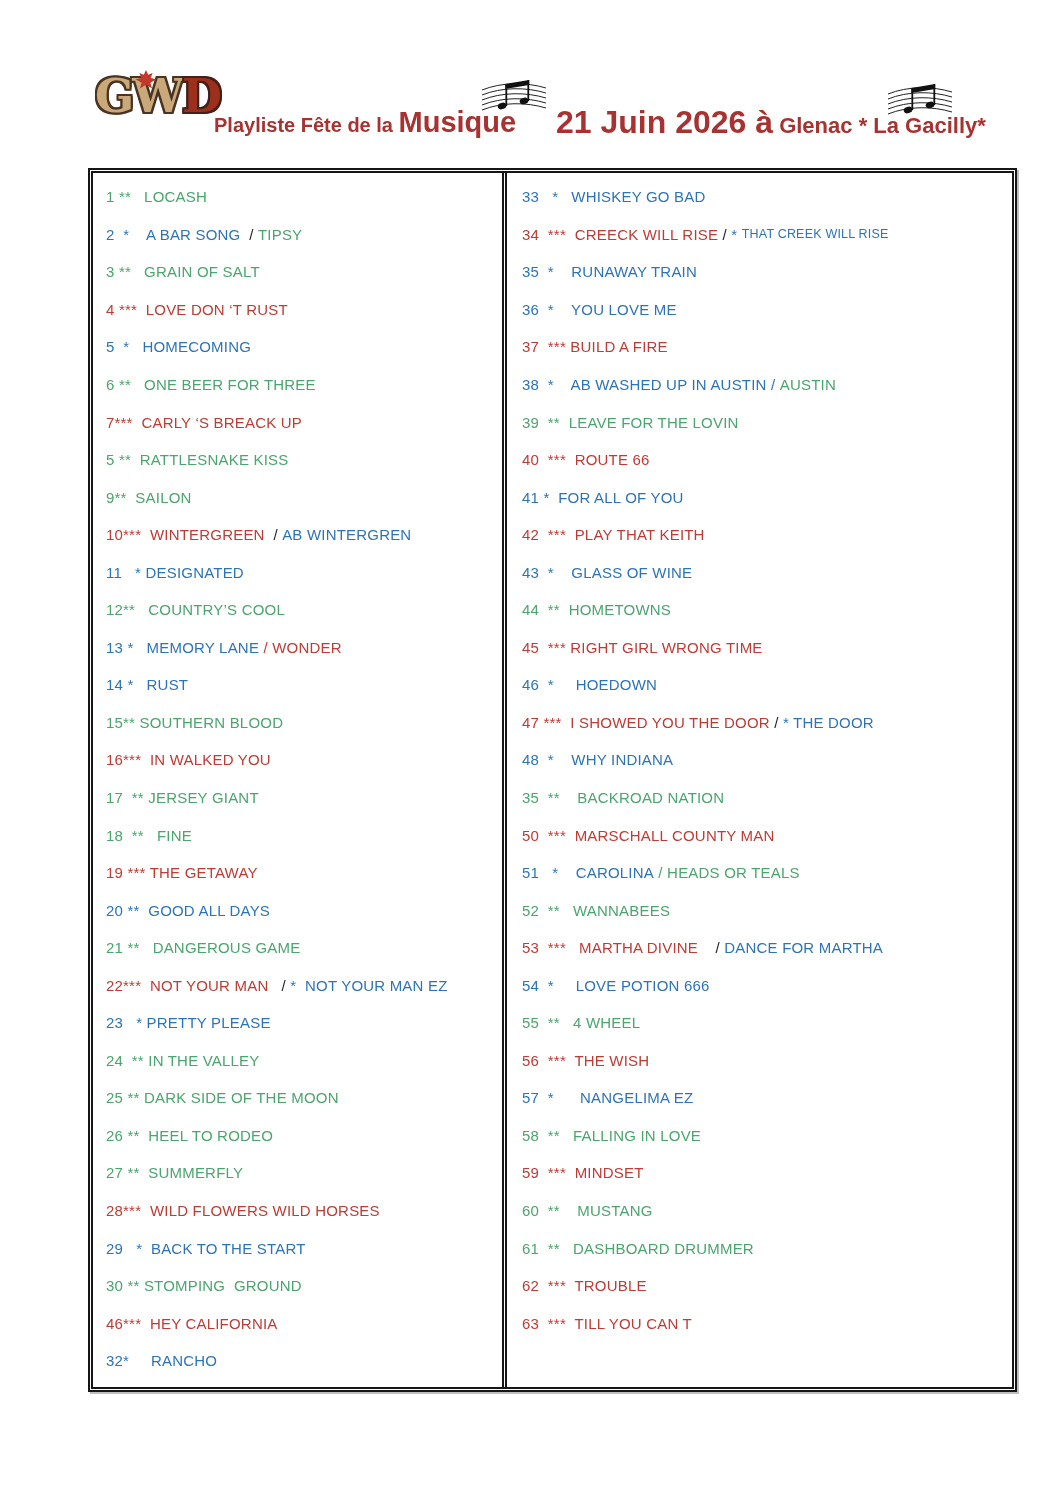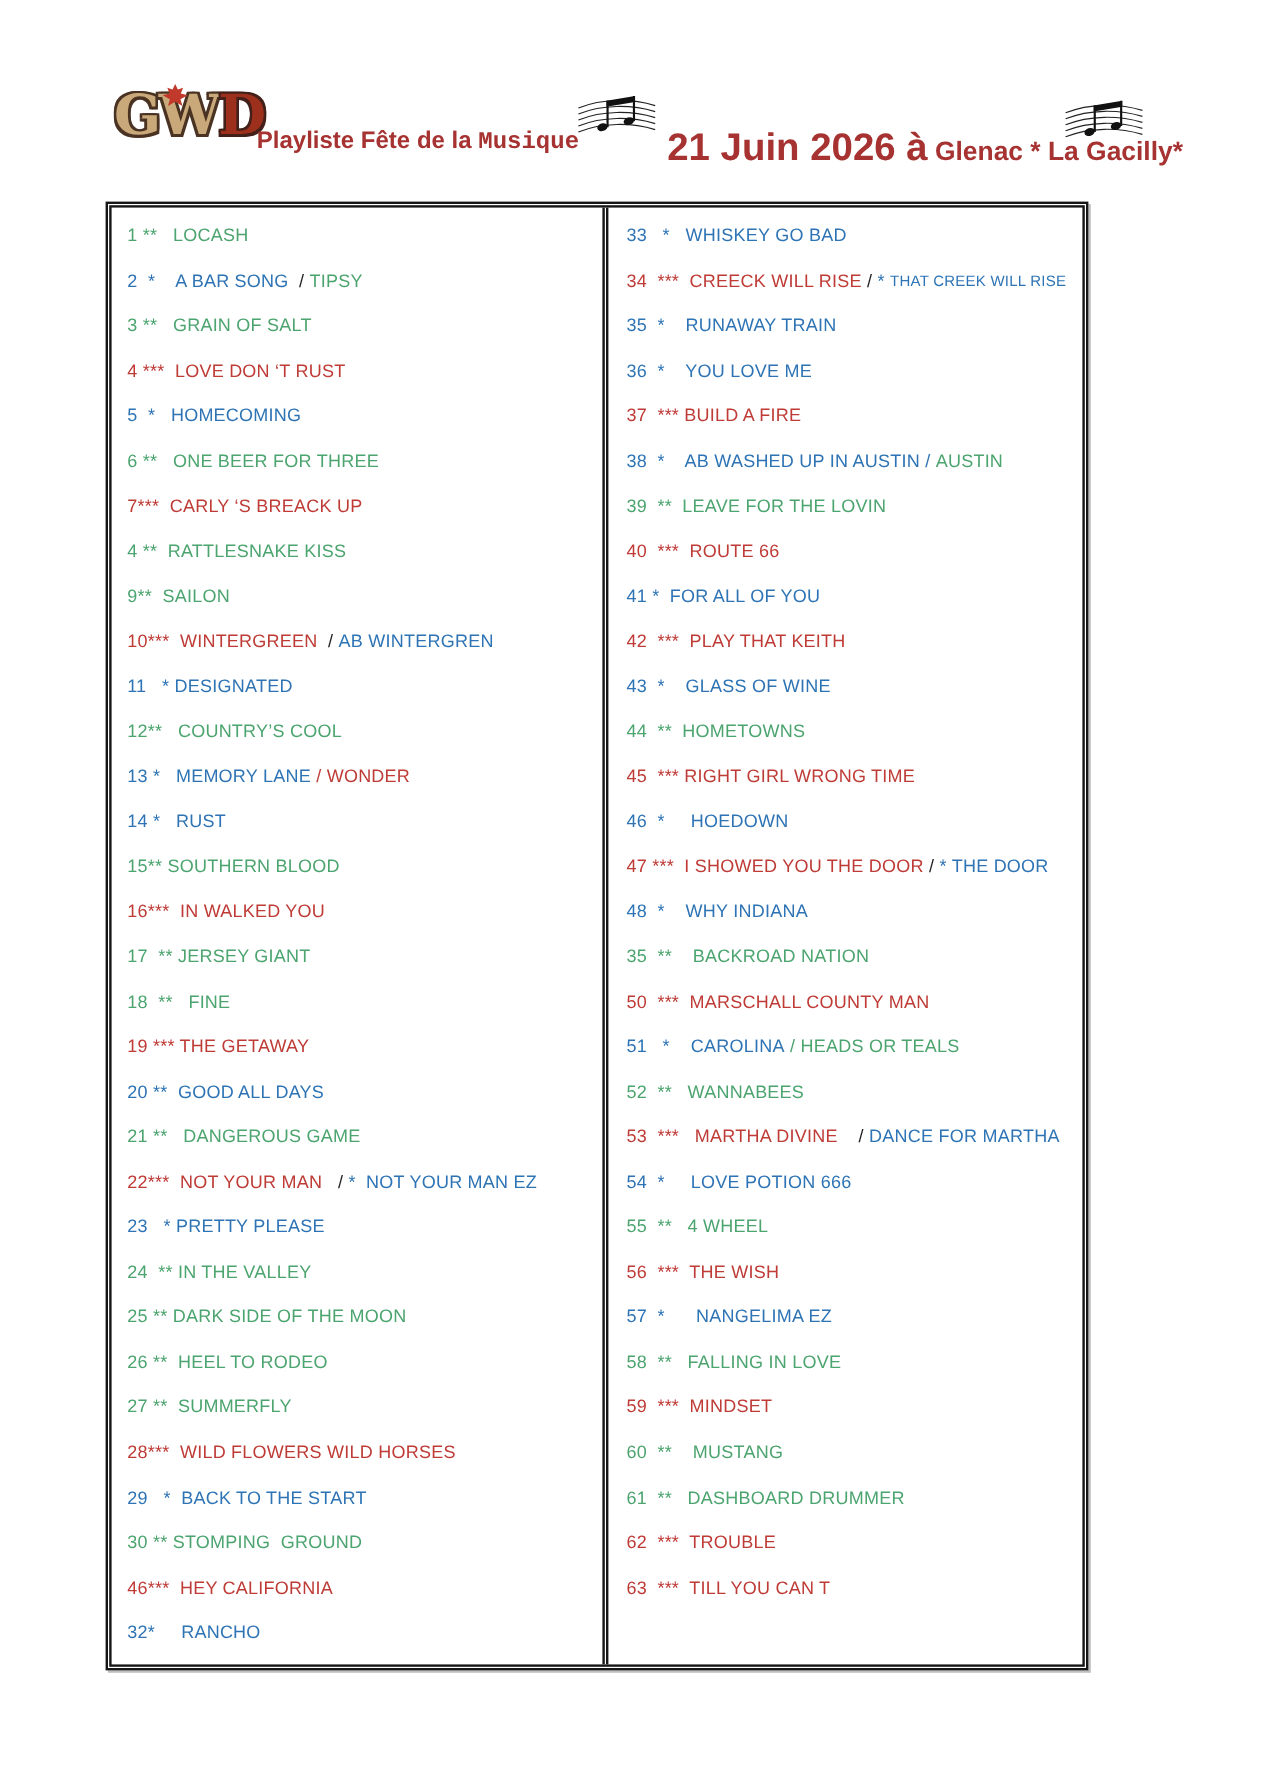"Musique" .title-line .big { font-family: Liberation Mono, monospace -> none; font-size: 20px -> 29px }
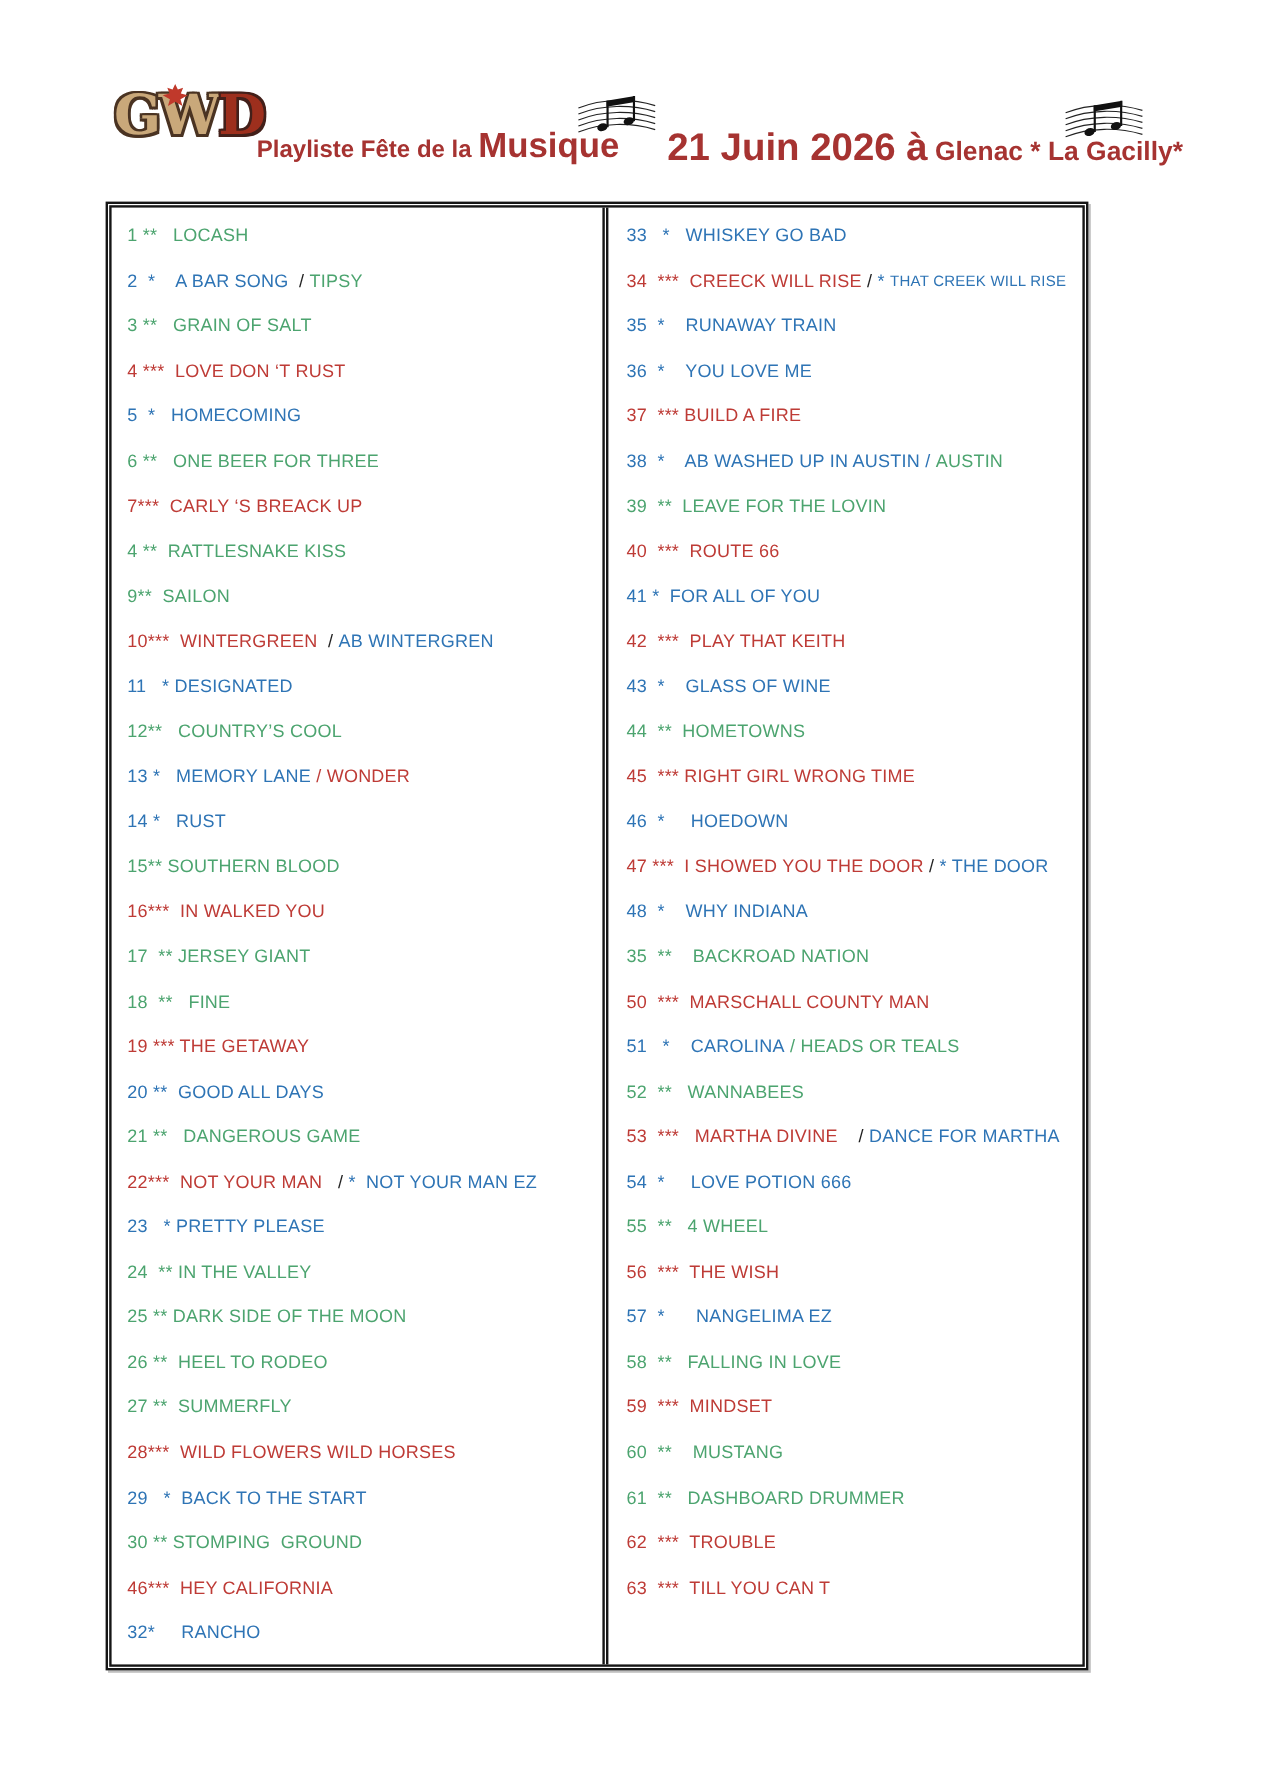"1 ** LOCASH" .box { width: 819px -> 929px }
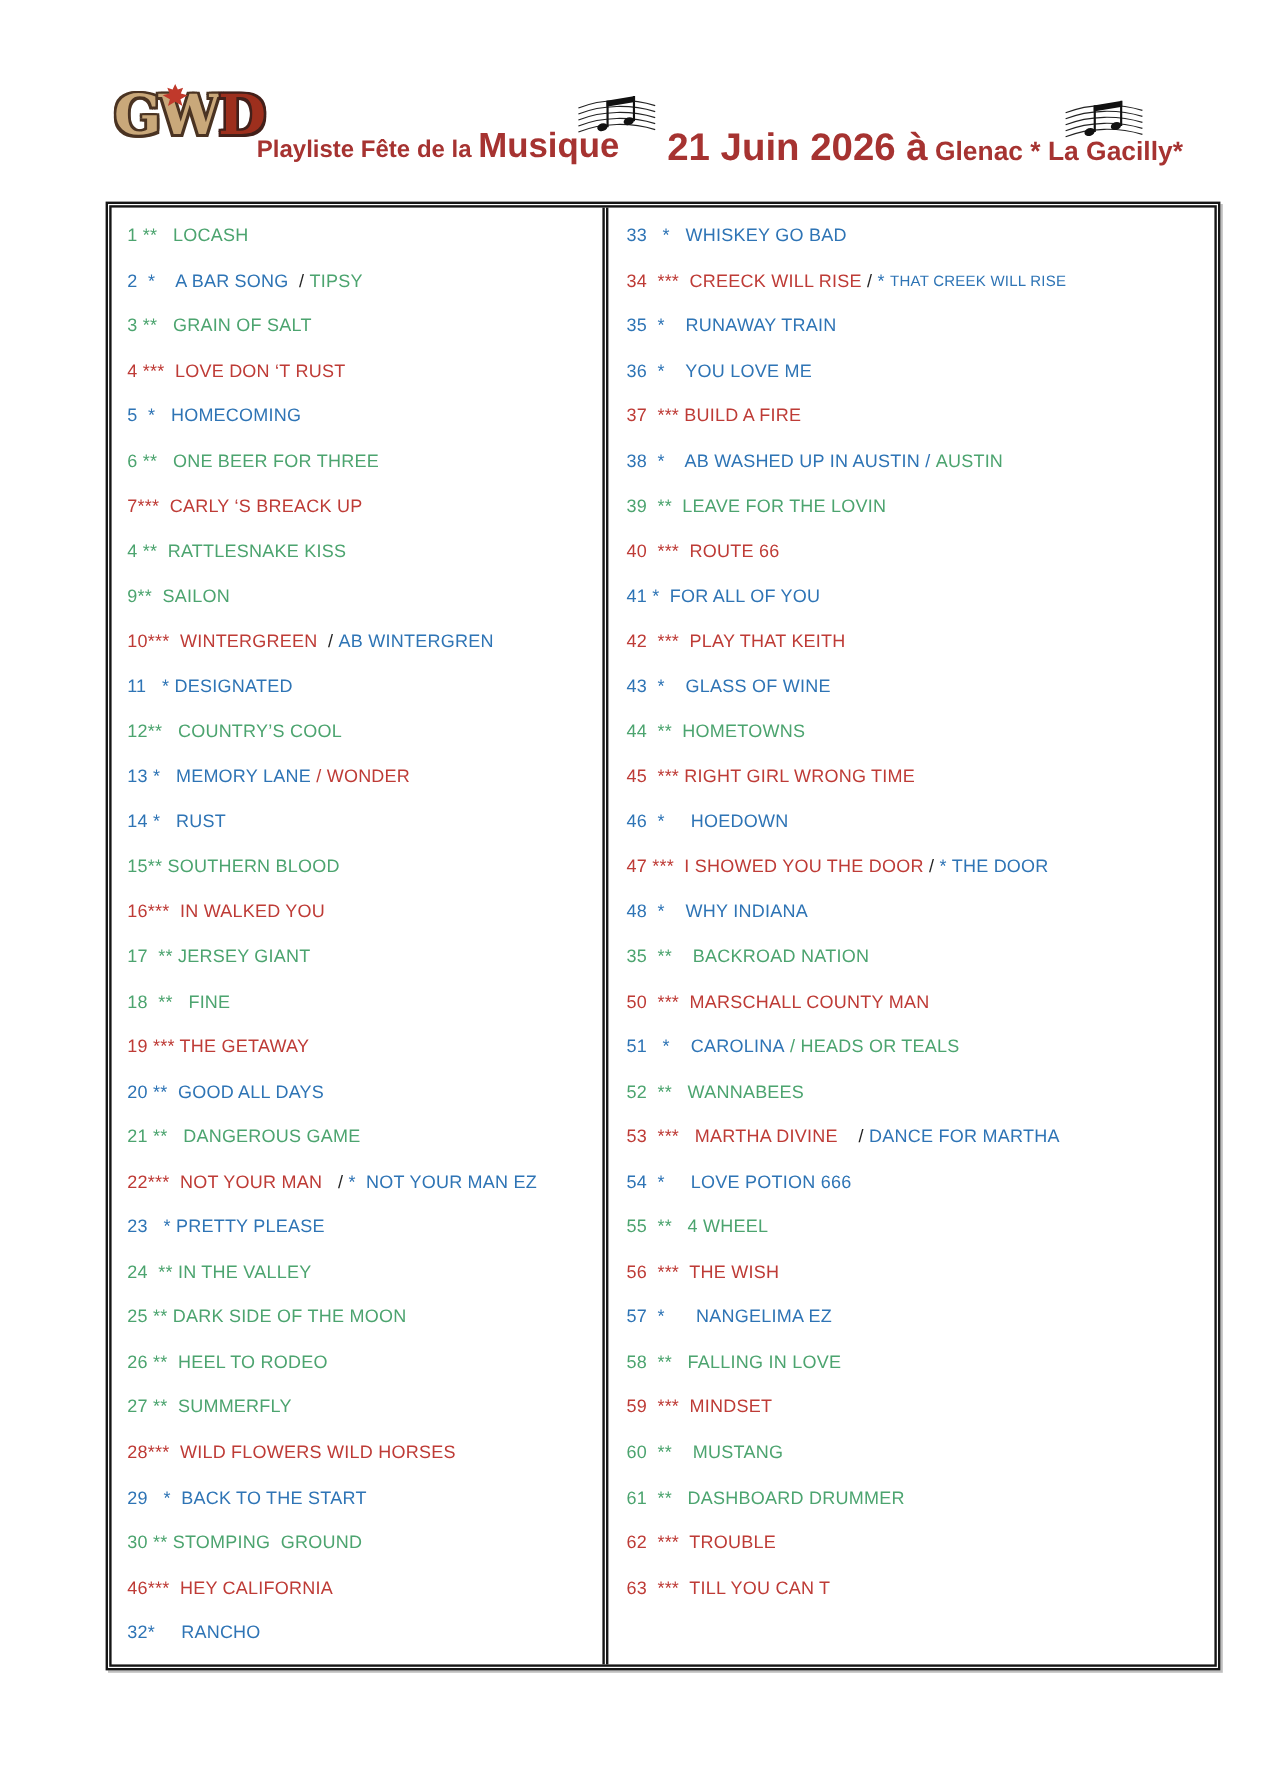"4 ** RATTLESNAKE KISS" span.c-g { text: 4 -> 5 }
